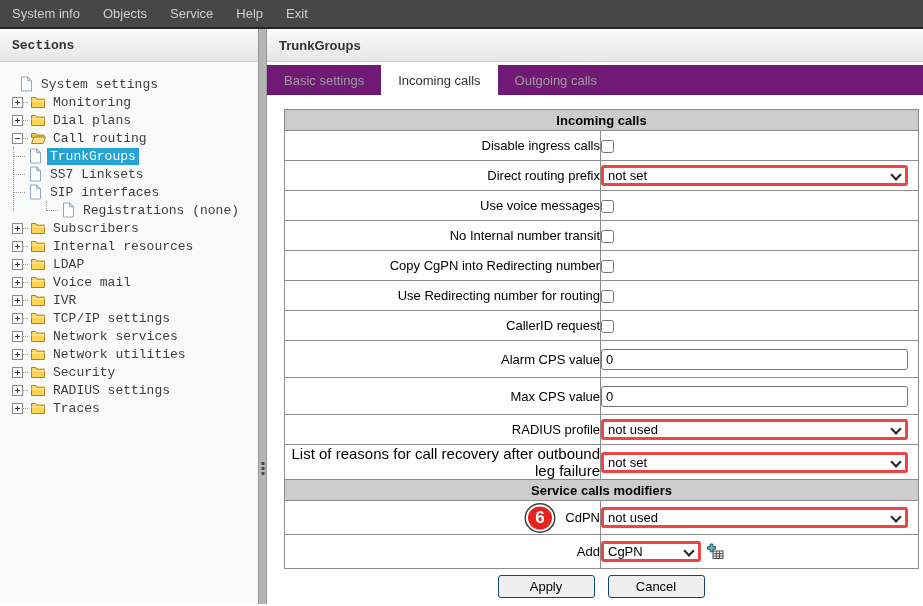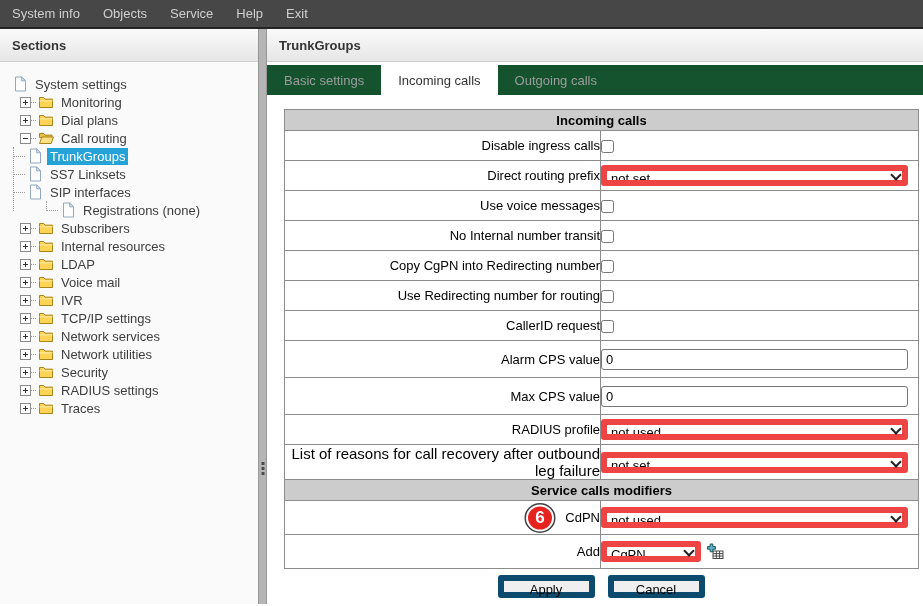"Sections" .sidebar { font-family: none -> Liberation Mono, monospace }
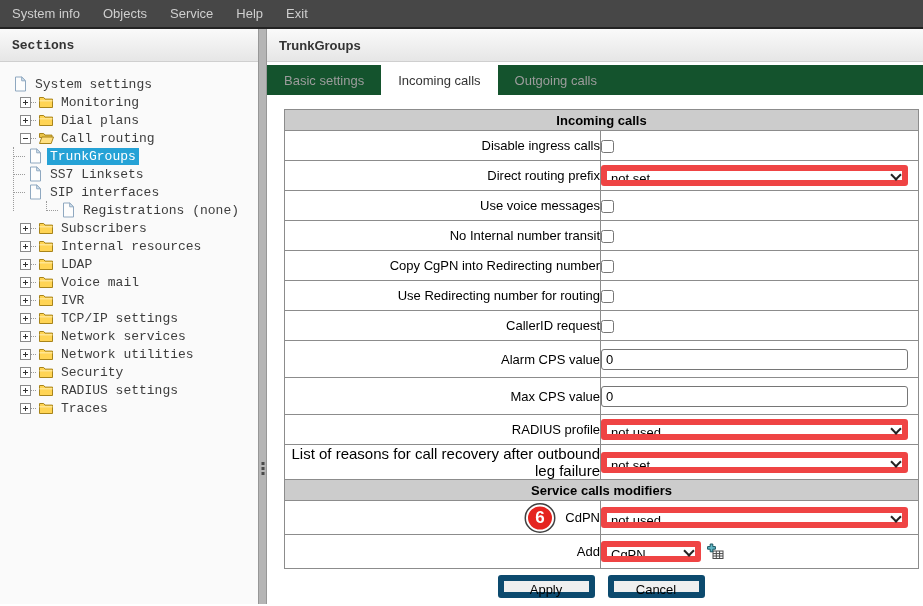"System settings" .trow.l0.leaf { padding-left: 10px -> 16px }
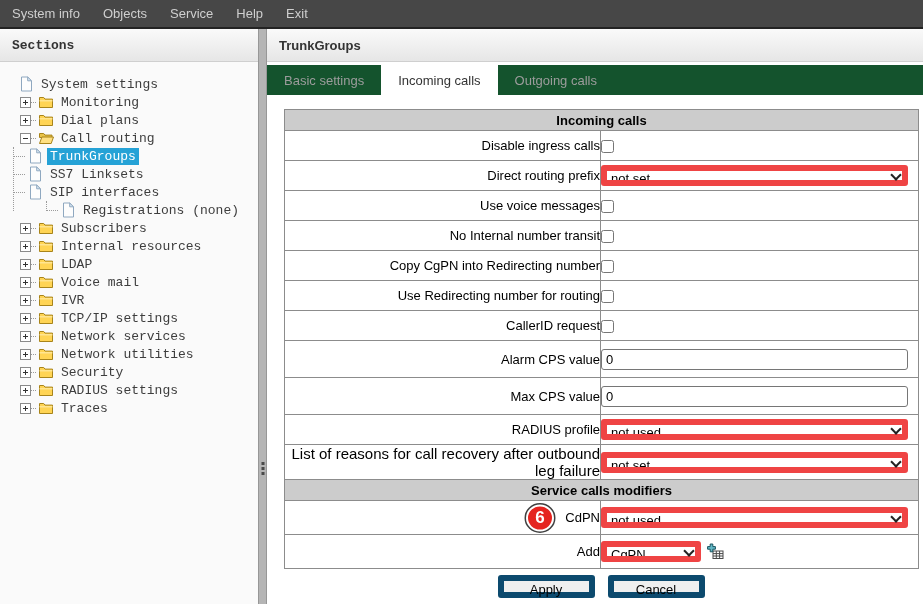"Basic settings" .tabs { background: #14532d -> #701a75 }
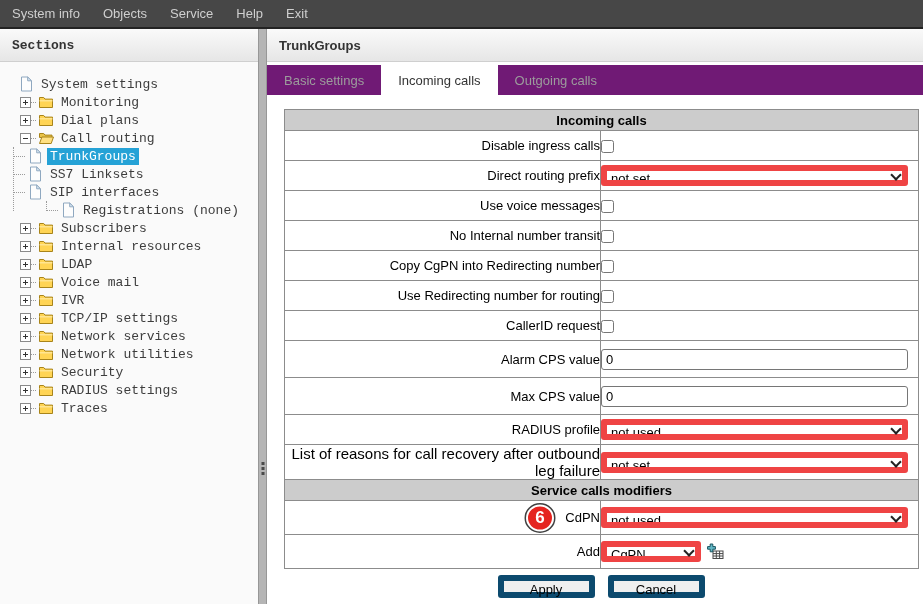"Monitoring" .trow.l0 { padding-left: 20px -> 12px }
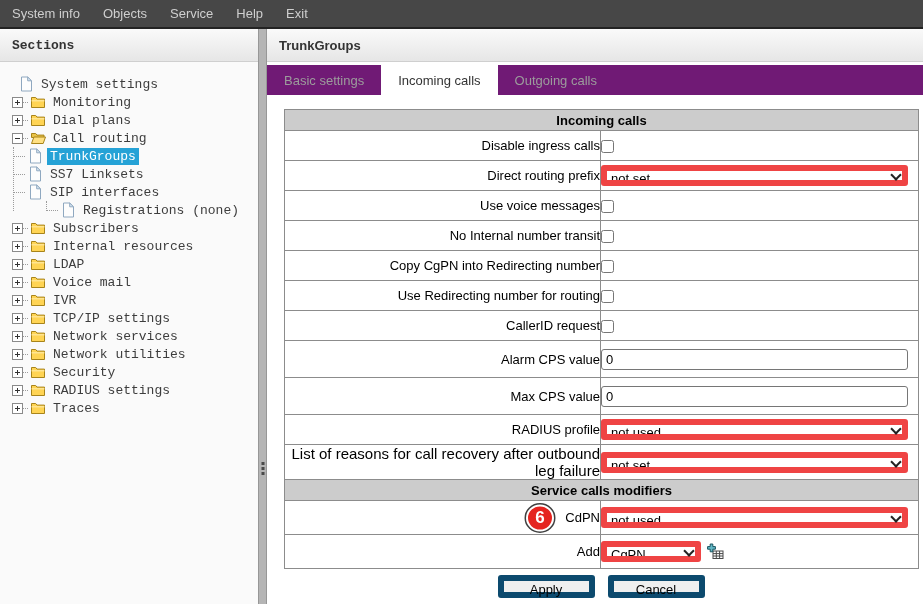"not set" .sel select { border: 6px solid #ef4444 -> 3px solid #ef4444 }
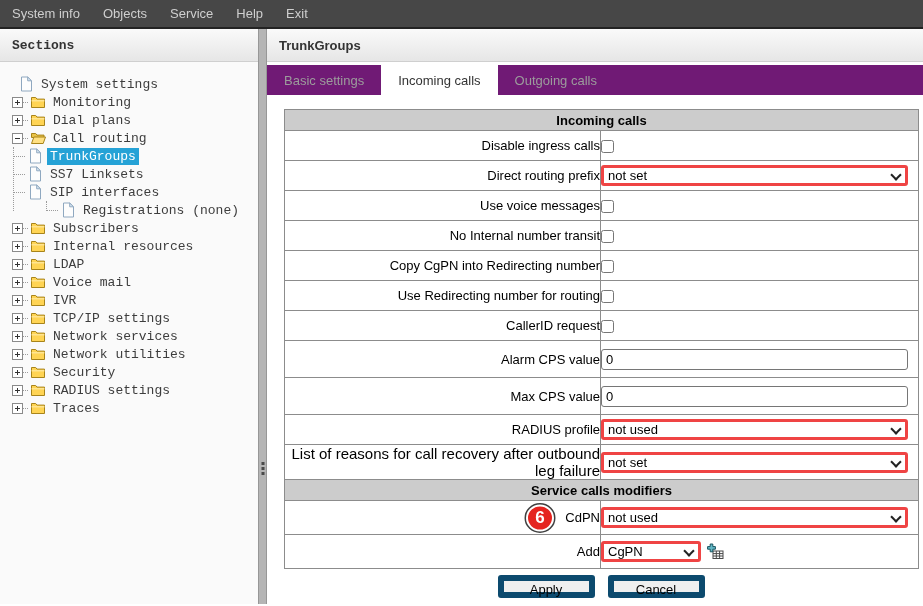"Apply" .btn { border: 6px solid #0c4a6e -> 1px solid #0c4a6e }
